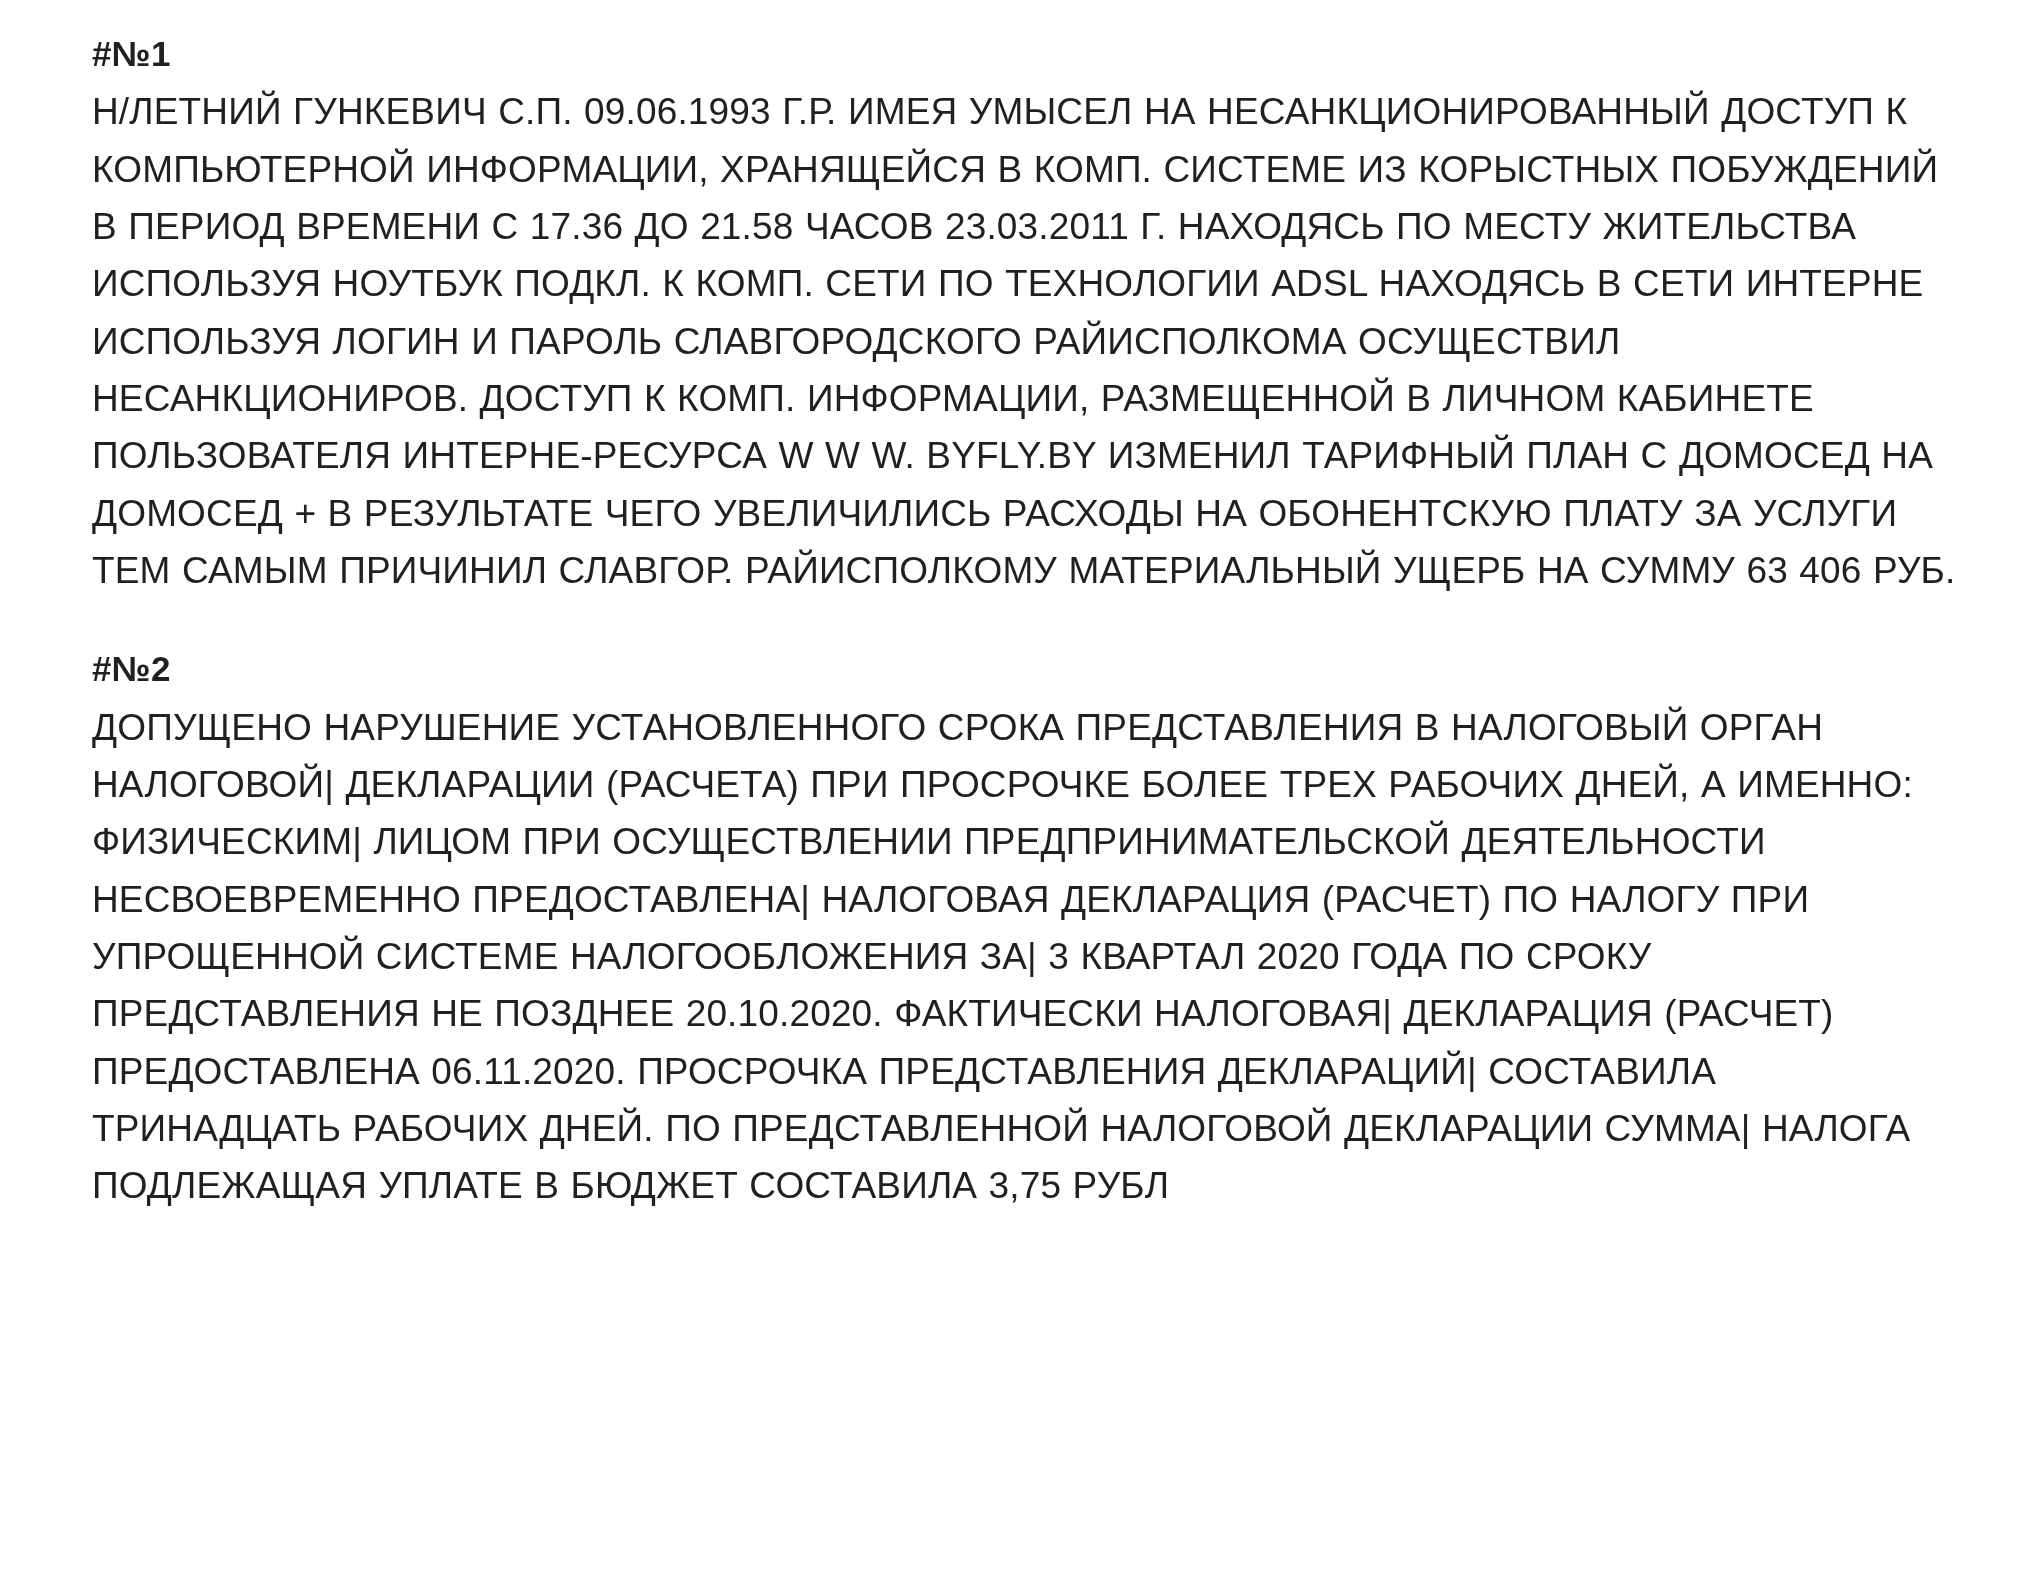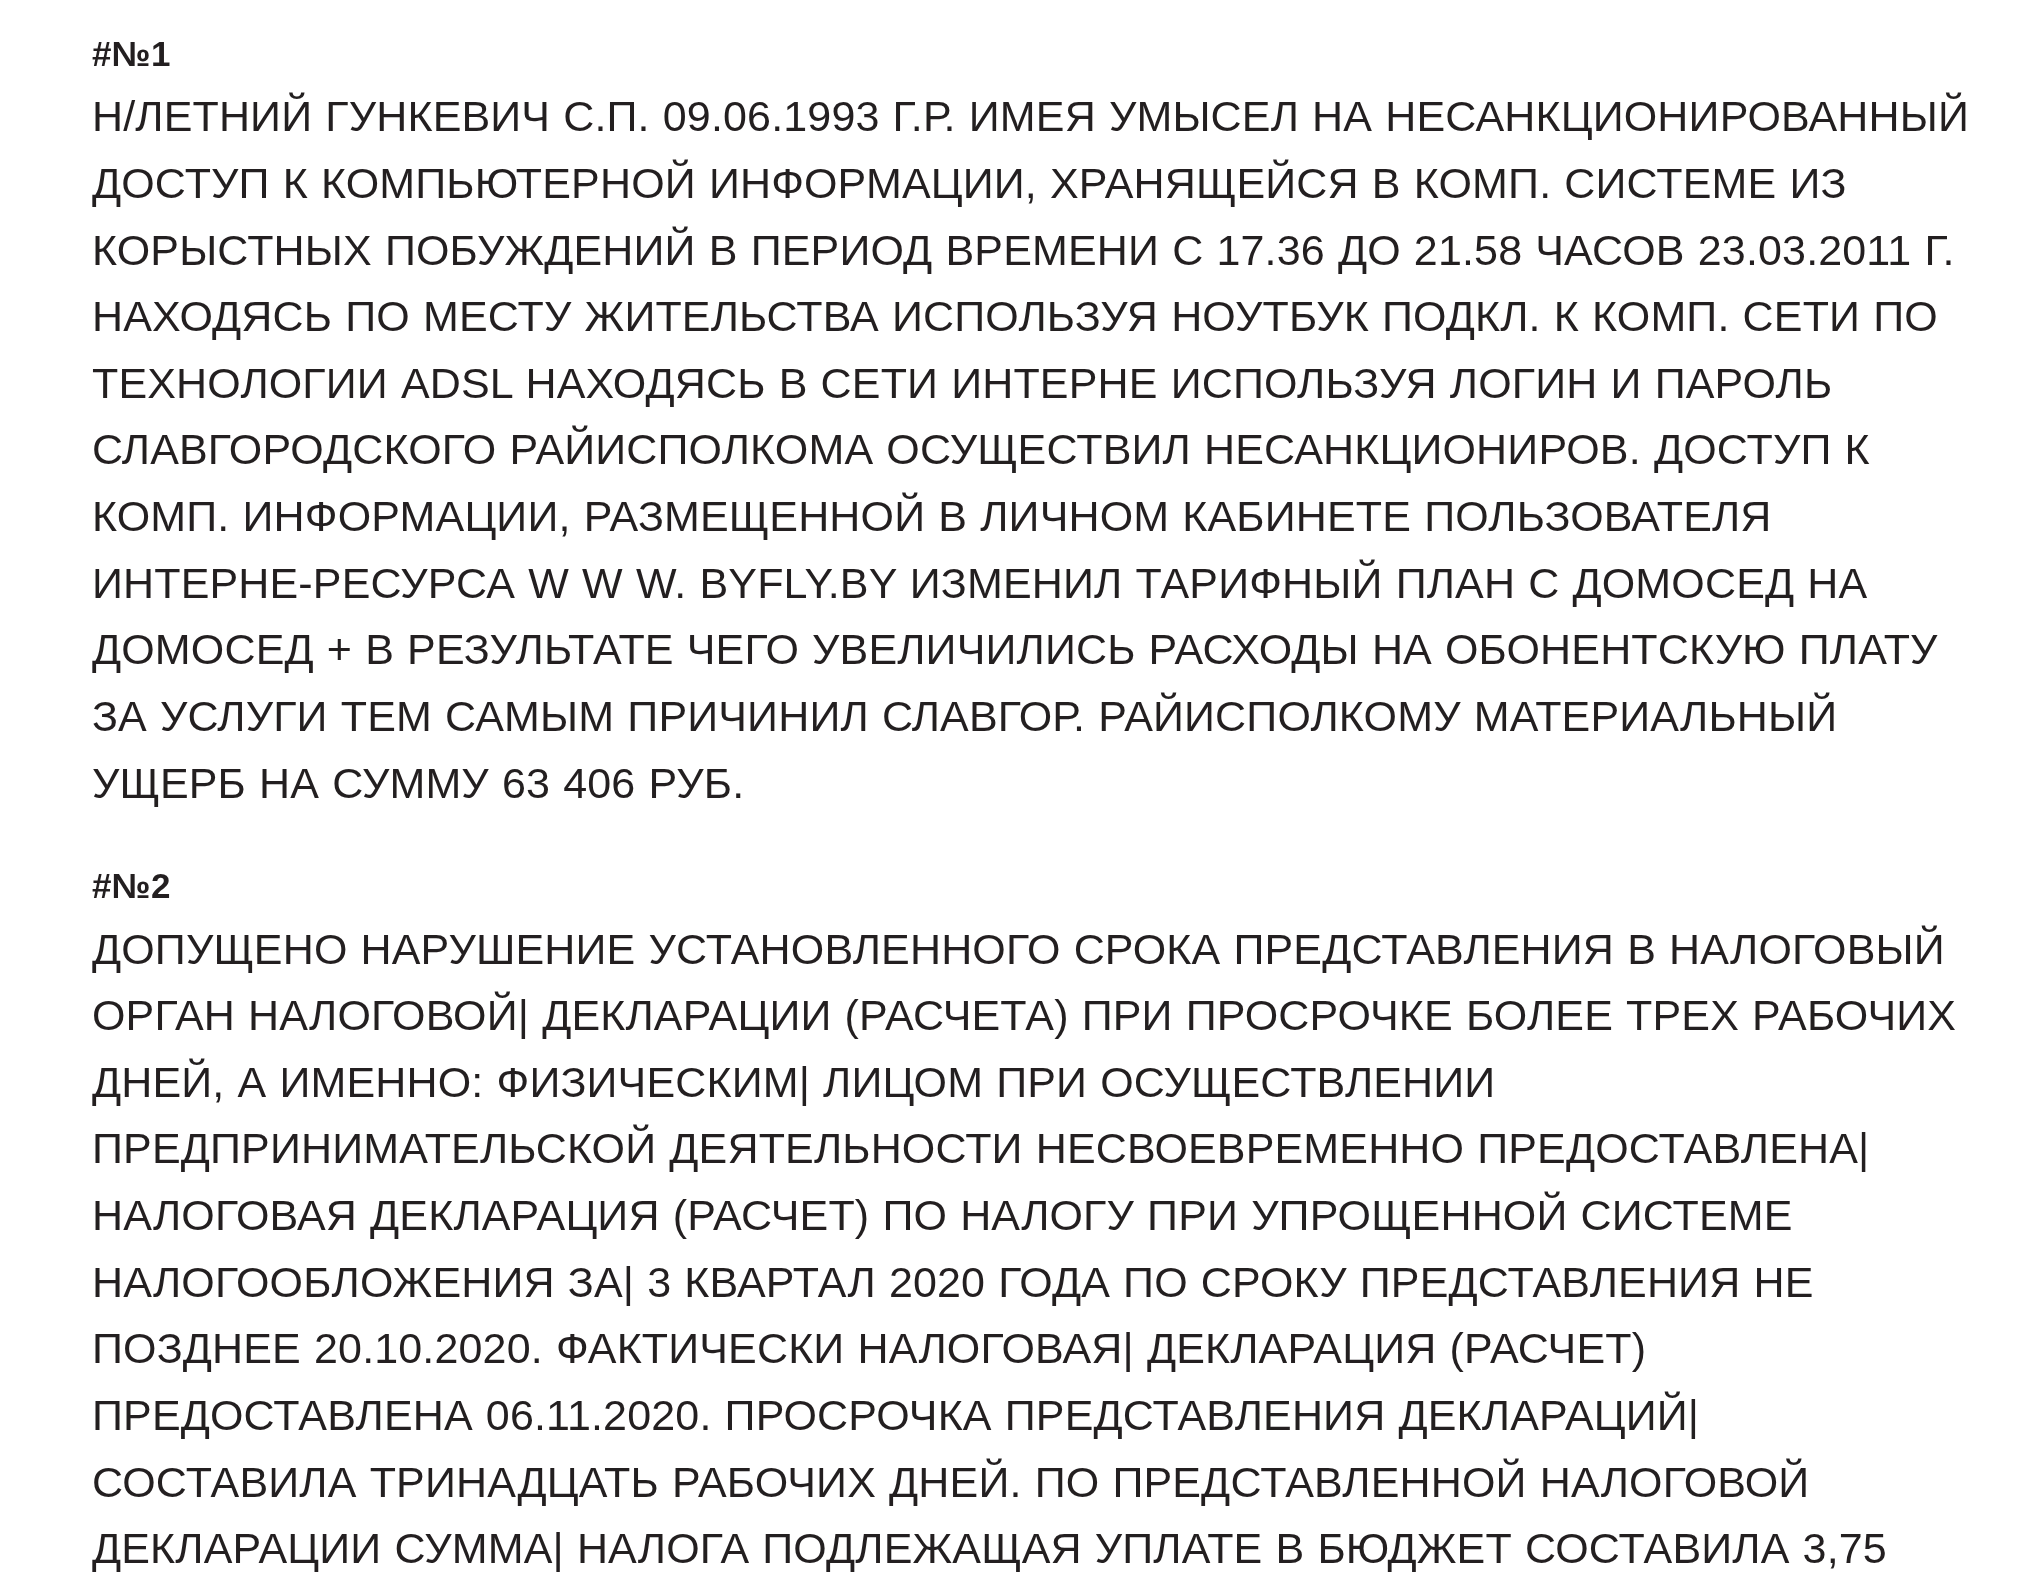"Н/ЛЕТНИЙ ГУНКЕВИЧ С.П. 09.06.1993 Г.Р." .entry-body { font-size: 43px -> 37px }
